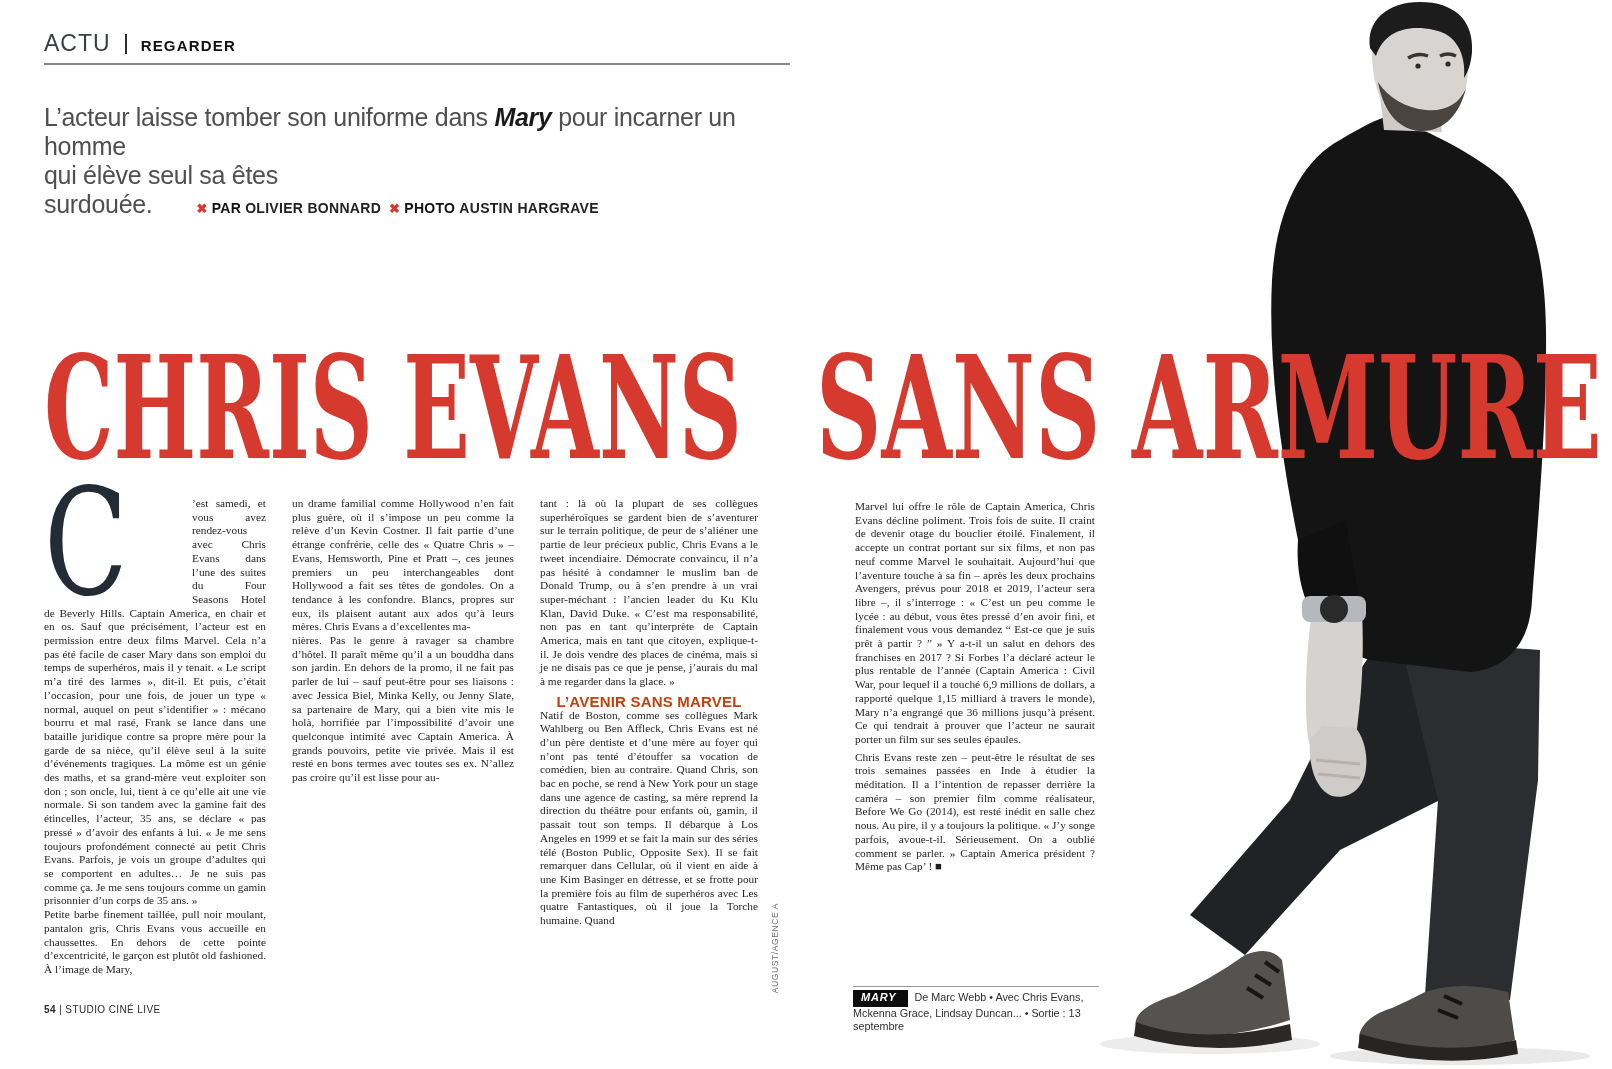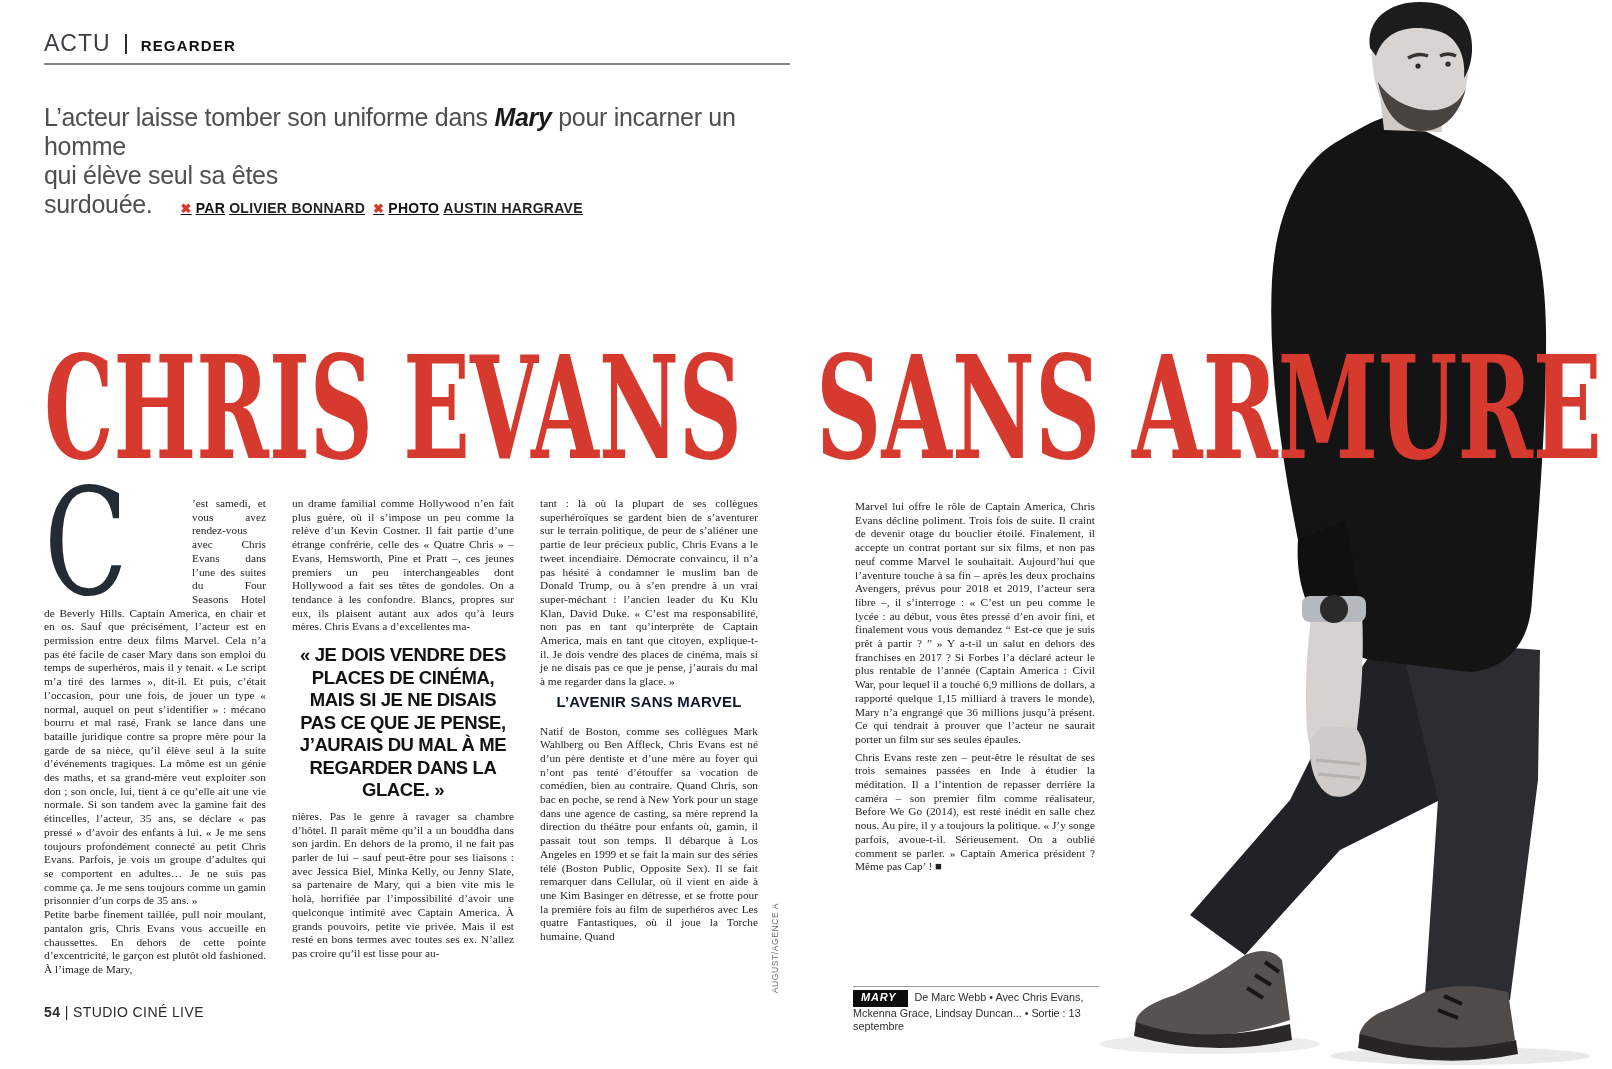"✖ PAR OLIVIER BONNARD ✖" .byline { margin-left: 20px -> 36px; text-decoration: underline -> none }
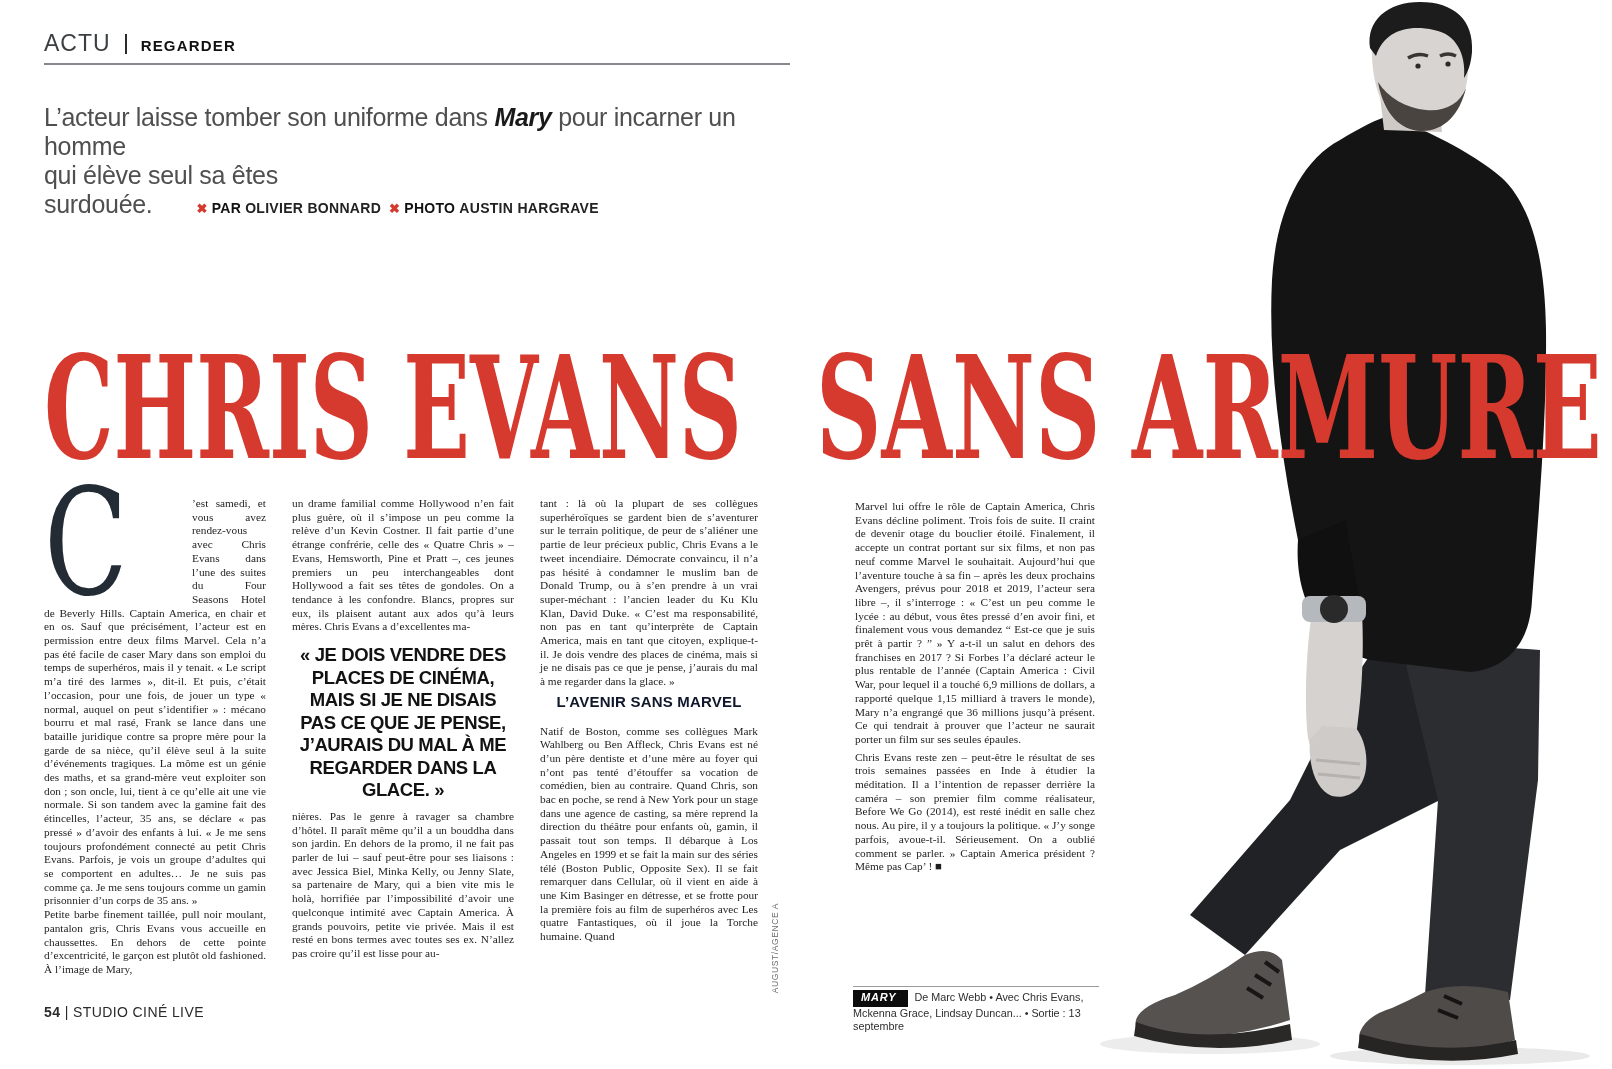"« JE DOIS VENDRE DES" div.pullquote { html: <div>« JE DOIS VENDRE DES PLACES DE CINÉMA, MAIS SI JE NE DISAIS PAS CE QUE JE PENSE, J’AURAIS DU MAL À ME REGARDER DANS LA GLACE. »</div> -> none }
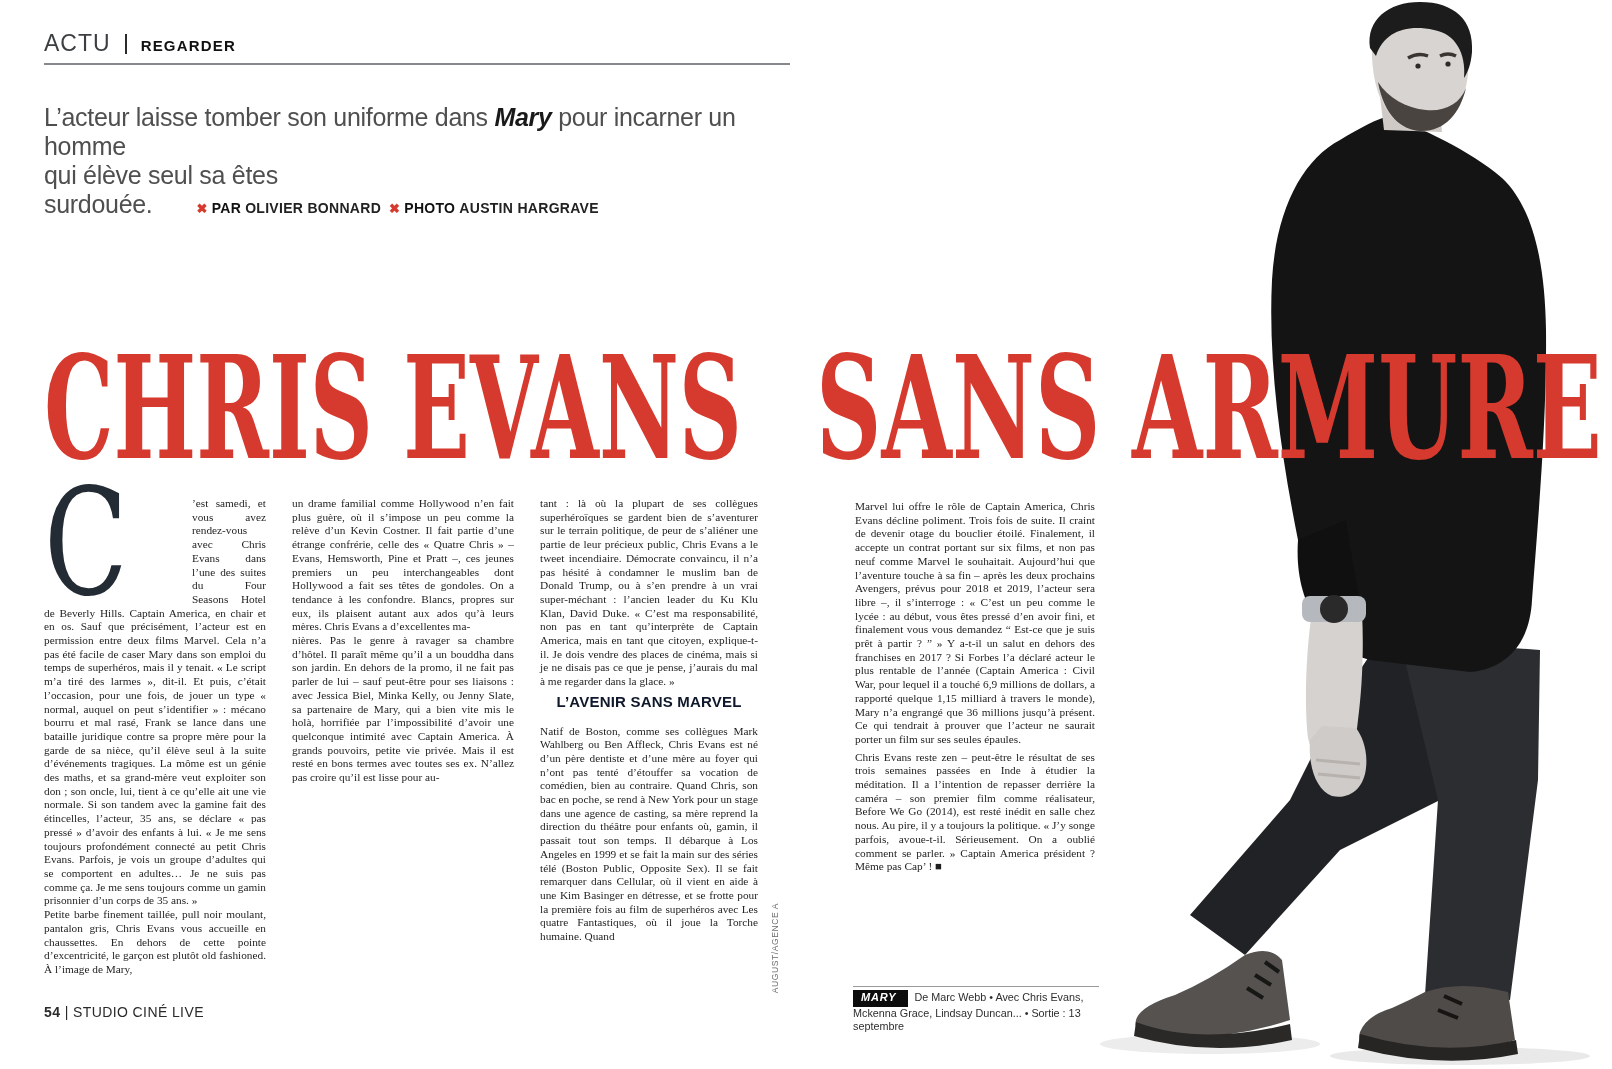"L’AVENIR SANS MARVEL" .subhead { color: #0f172a -> #c2410c; margin: 6px 0 16px 0 -> 6px 0 0 0 }
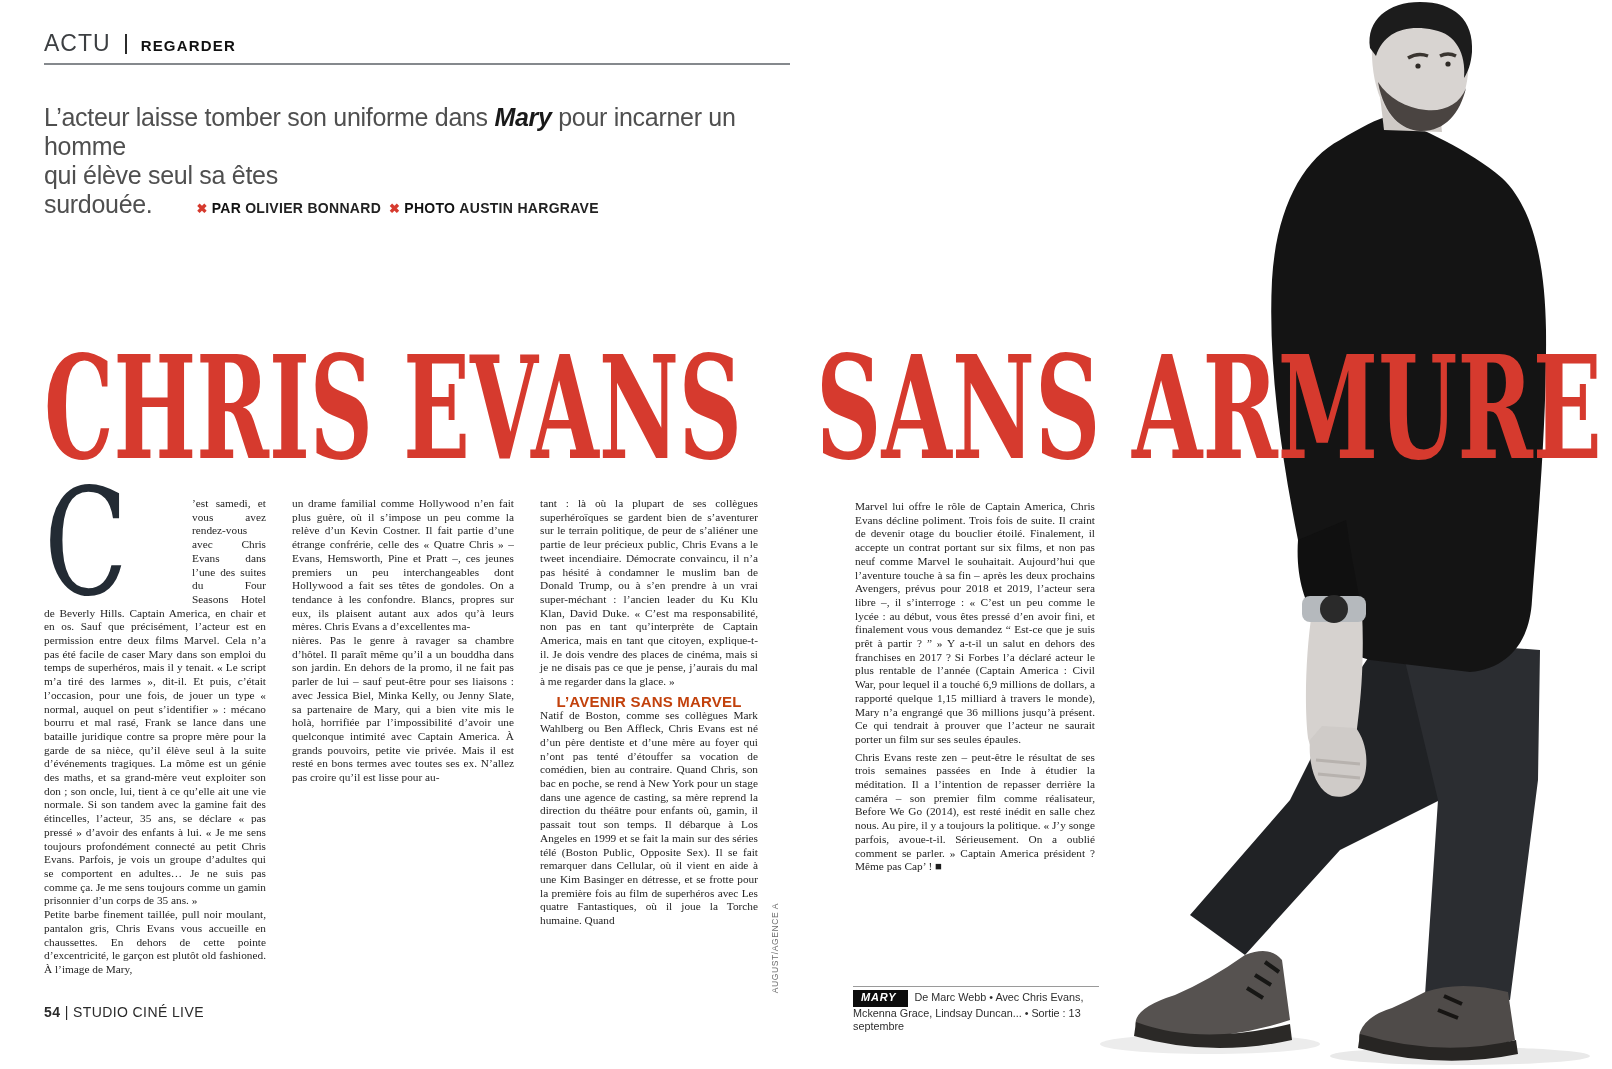"54 | STUDIO CINÉ LIVE" .footer { font-size: 14px -> 10px }
